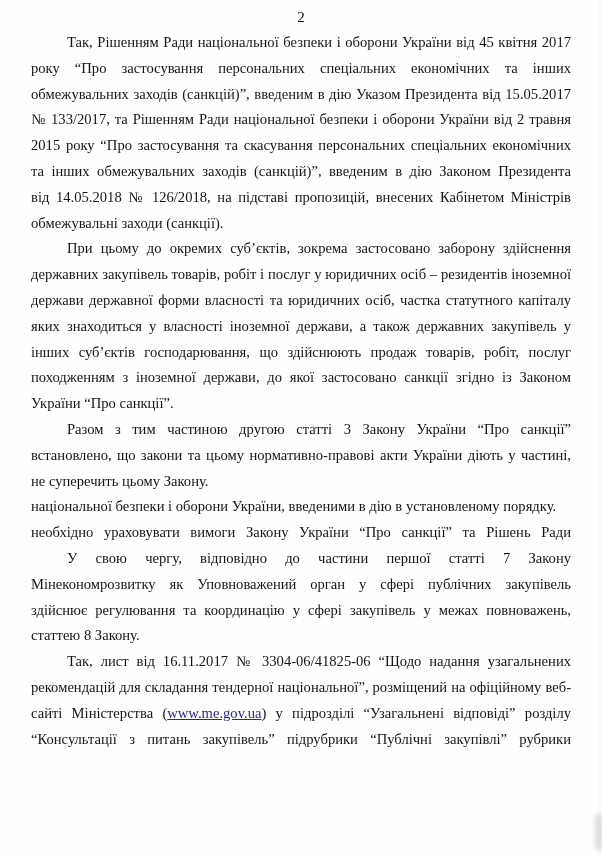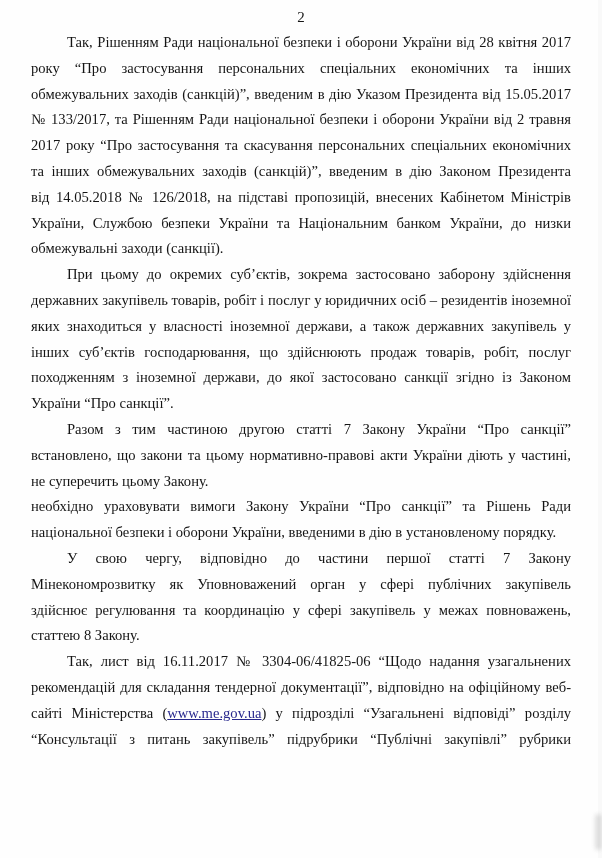"Так, Рішенням Ради національної безпеки" div.line { text: 28 -> 45 }
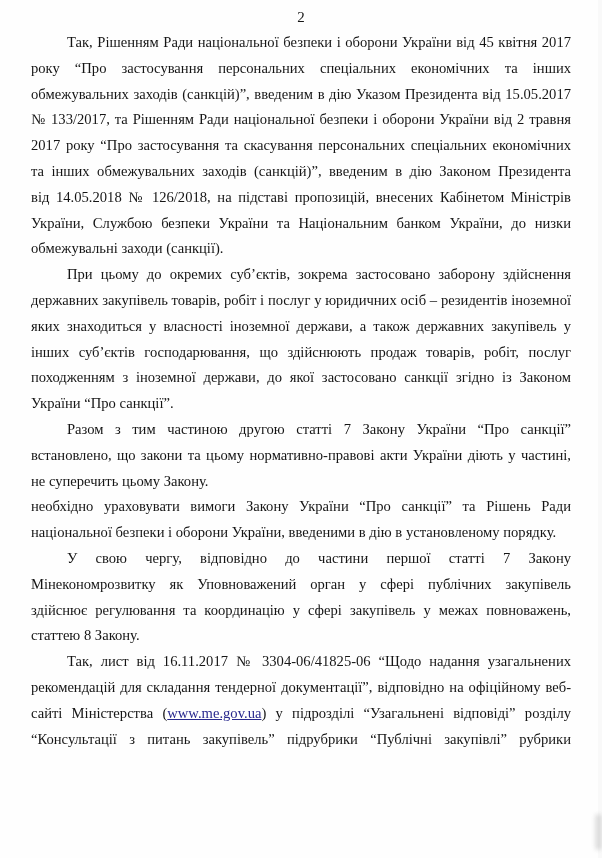"2017 року “Про застосування та" div.line { text: 2017 -> 2015 }
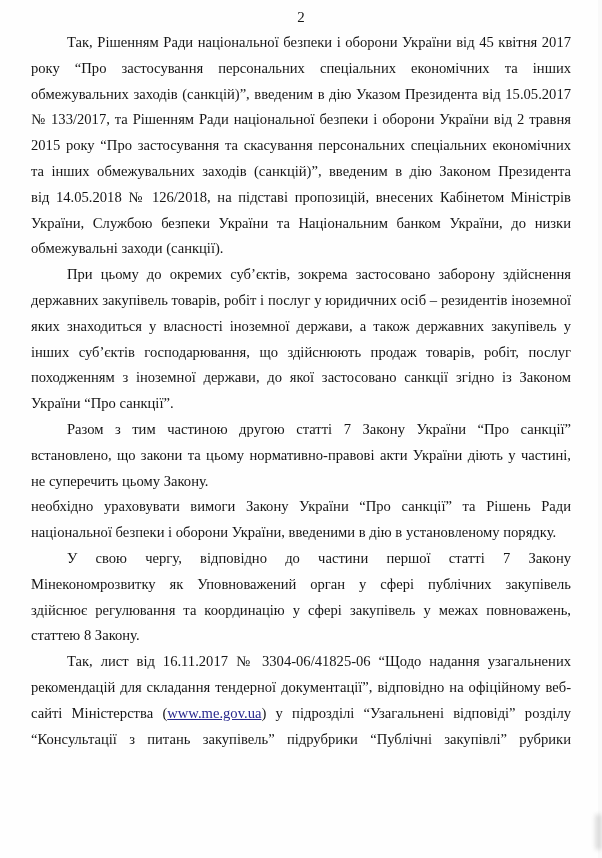"України, Службою безпеки України та" div.line { html: <div>України, Службою безпеки України та Національним банком України, до низки</div> -> none }
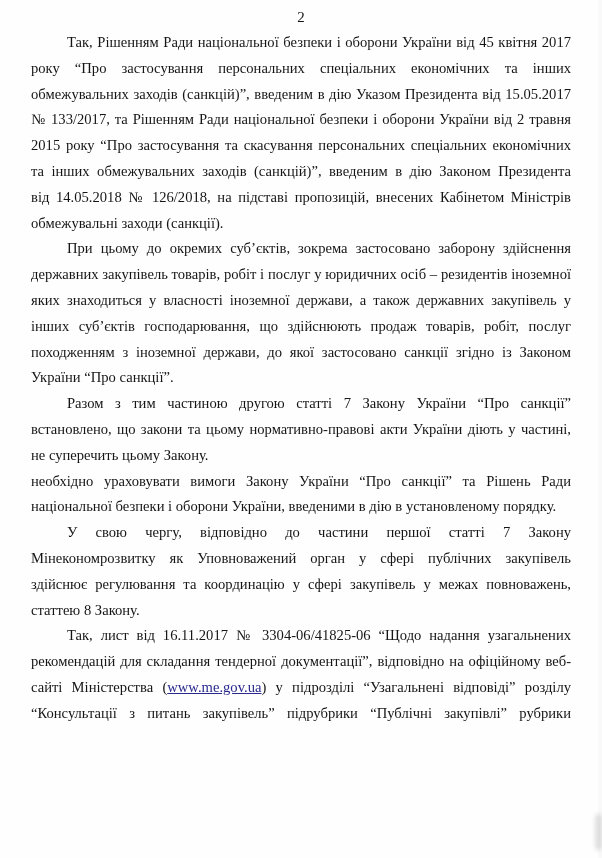"держави державної форми власності та" div.line { html: none -> <div>держави державної форми власності та юридичних осіб, частка статутного капіталу</div> }
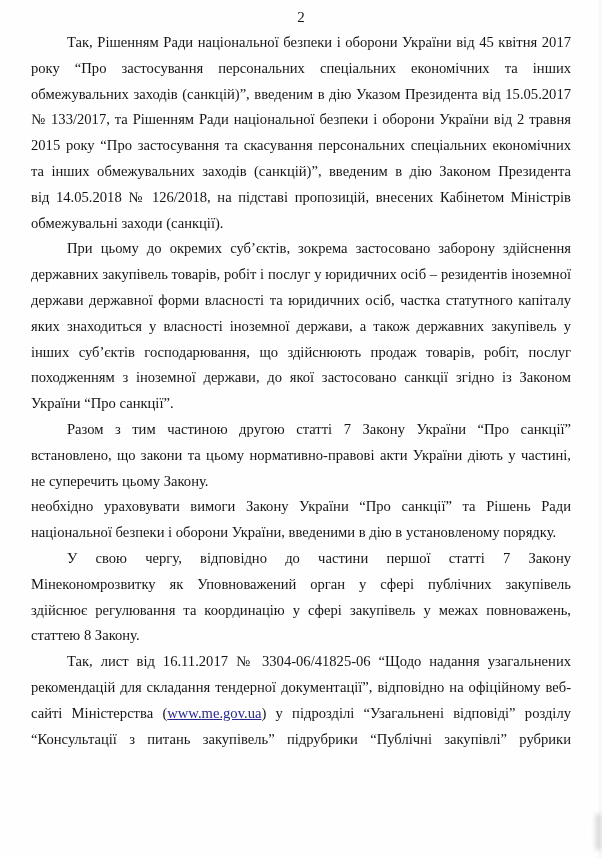"Разом з тим частиною другою" div.line { text: 7 -> 3 }
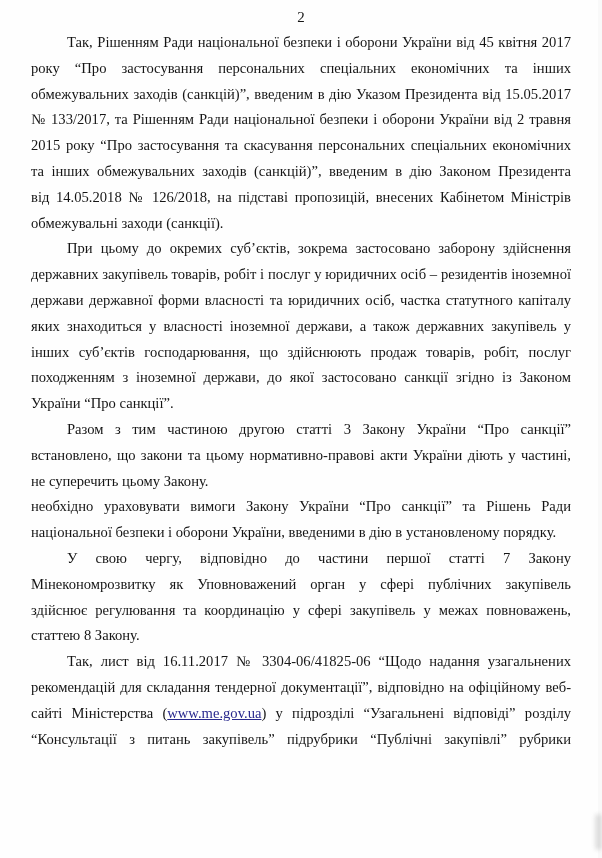"необхідно ураховувати вимоги Закону" div.line { order: before "національної безпеки і оборони України," -> after "національної безпеки і оборони України," }
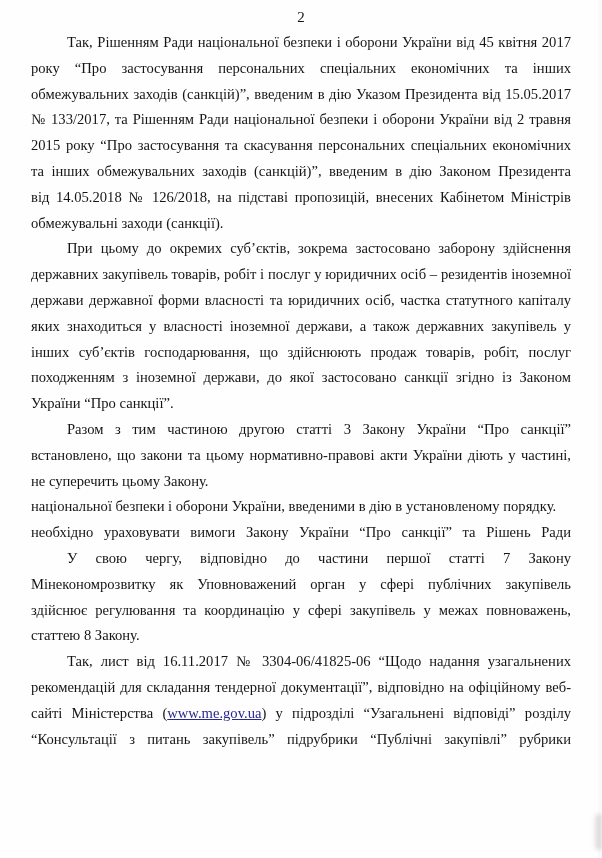"рекомендацій для складання тендерної" div.line { text: документації”, відповідно -> національної”, розміщений }
